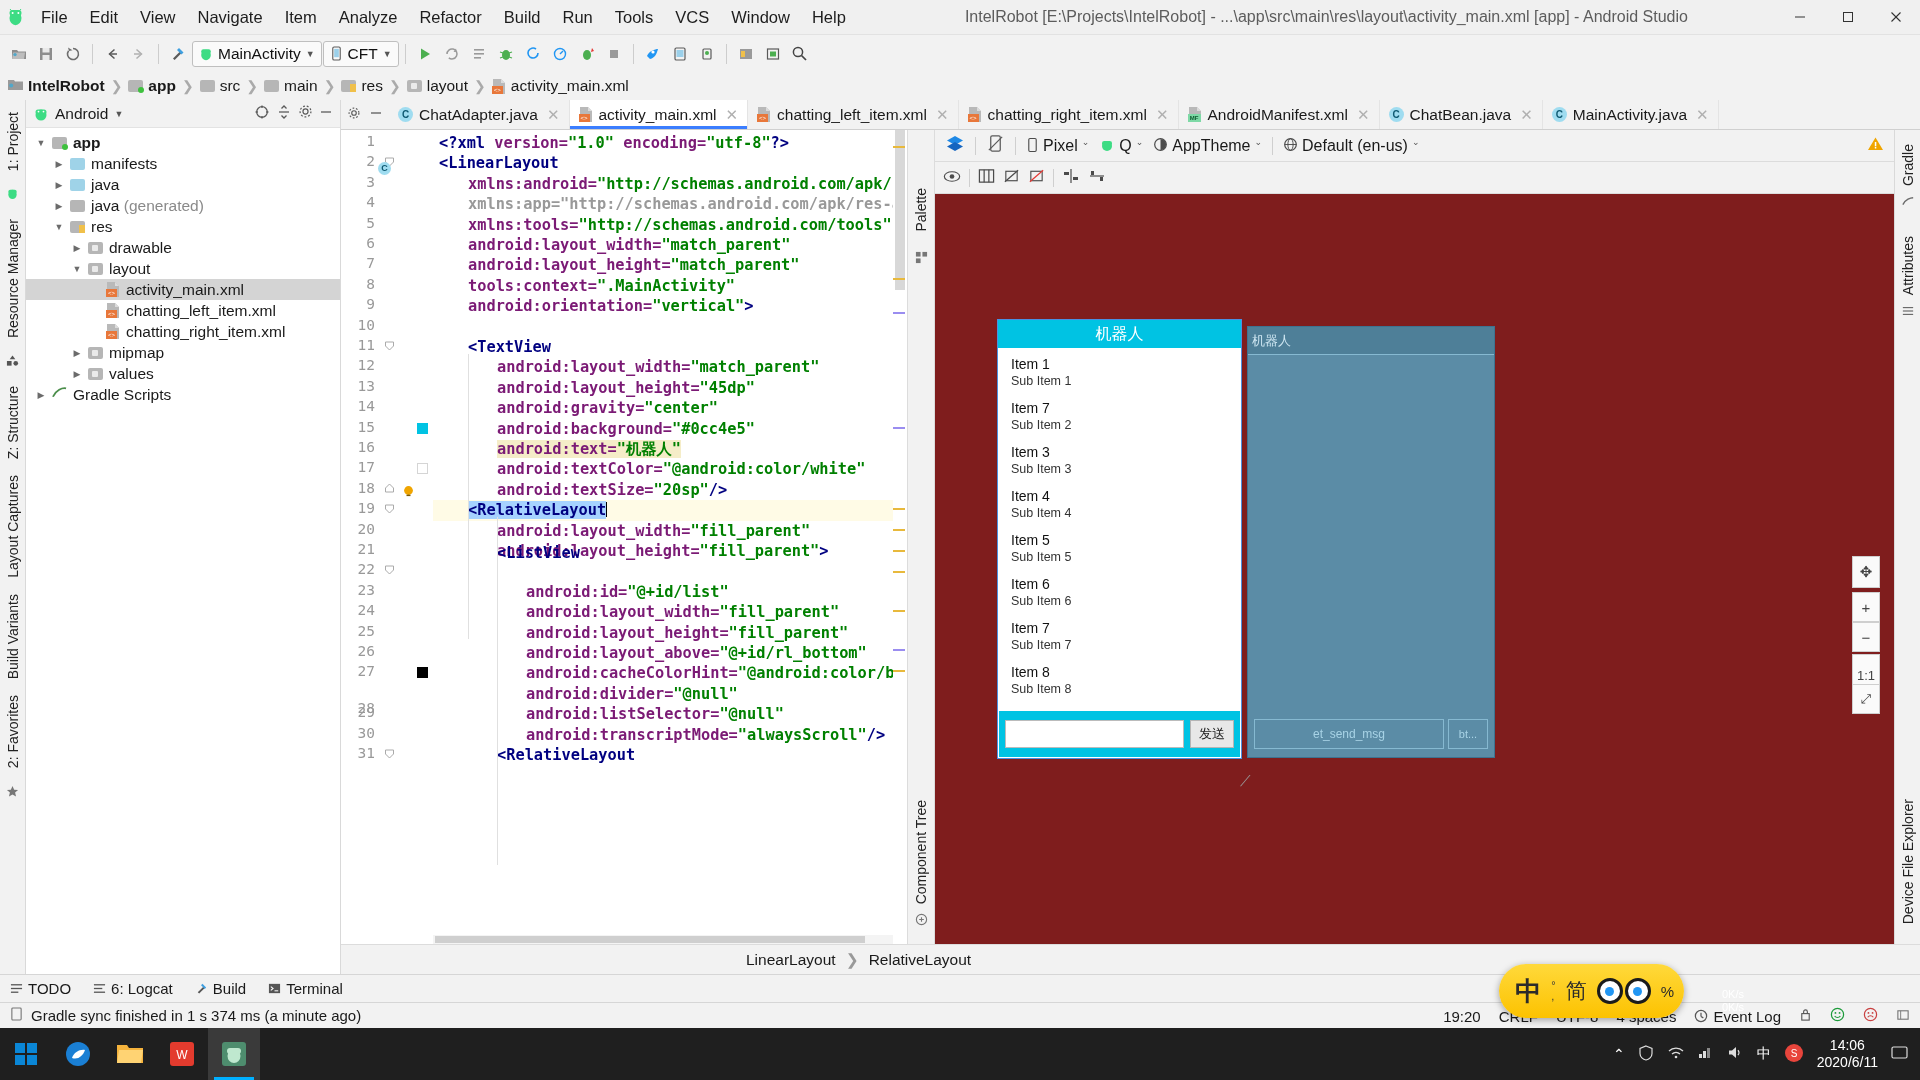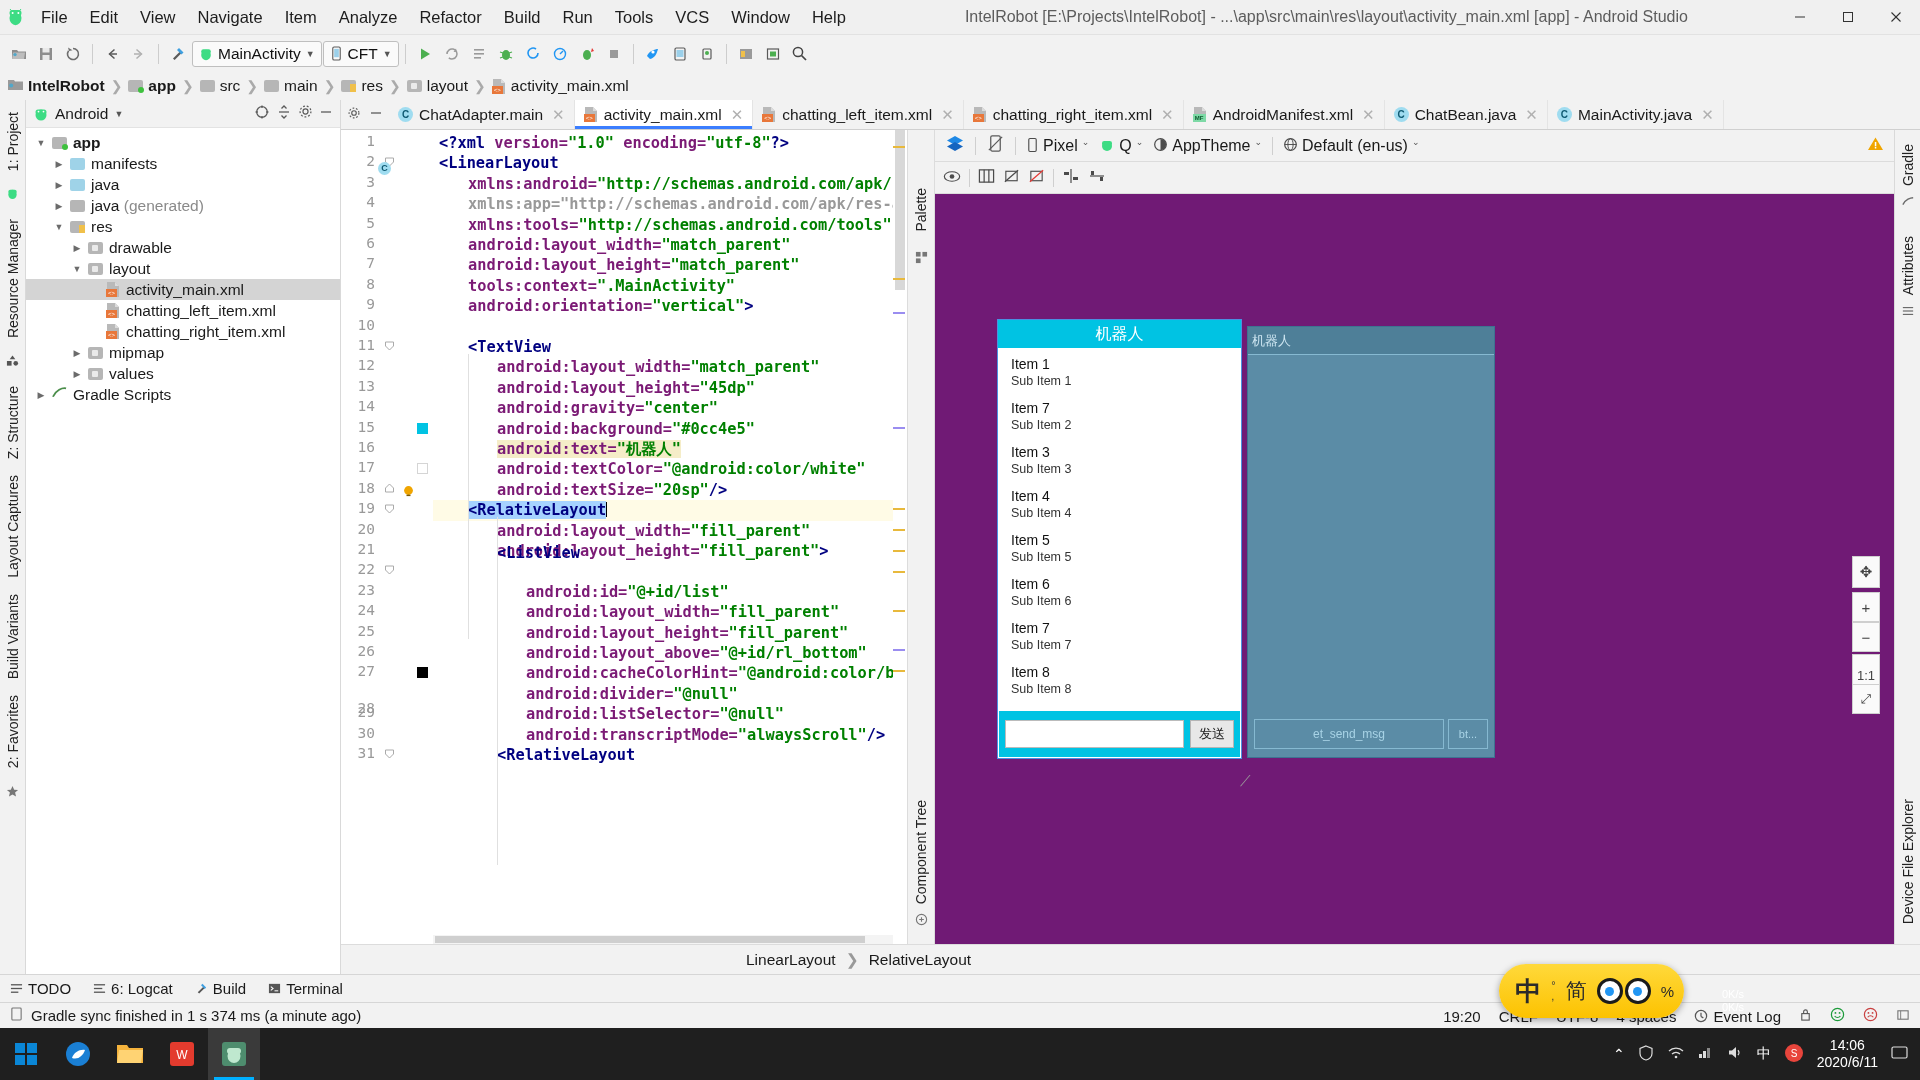"ChatAdapter.main" span { text: ChatAdapter.main -> ChatAdapter.java }
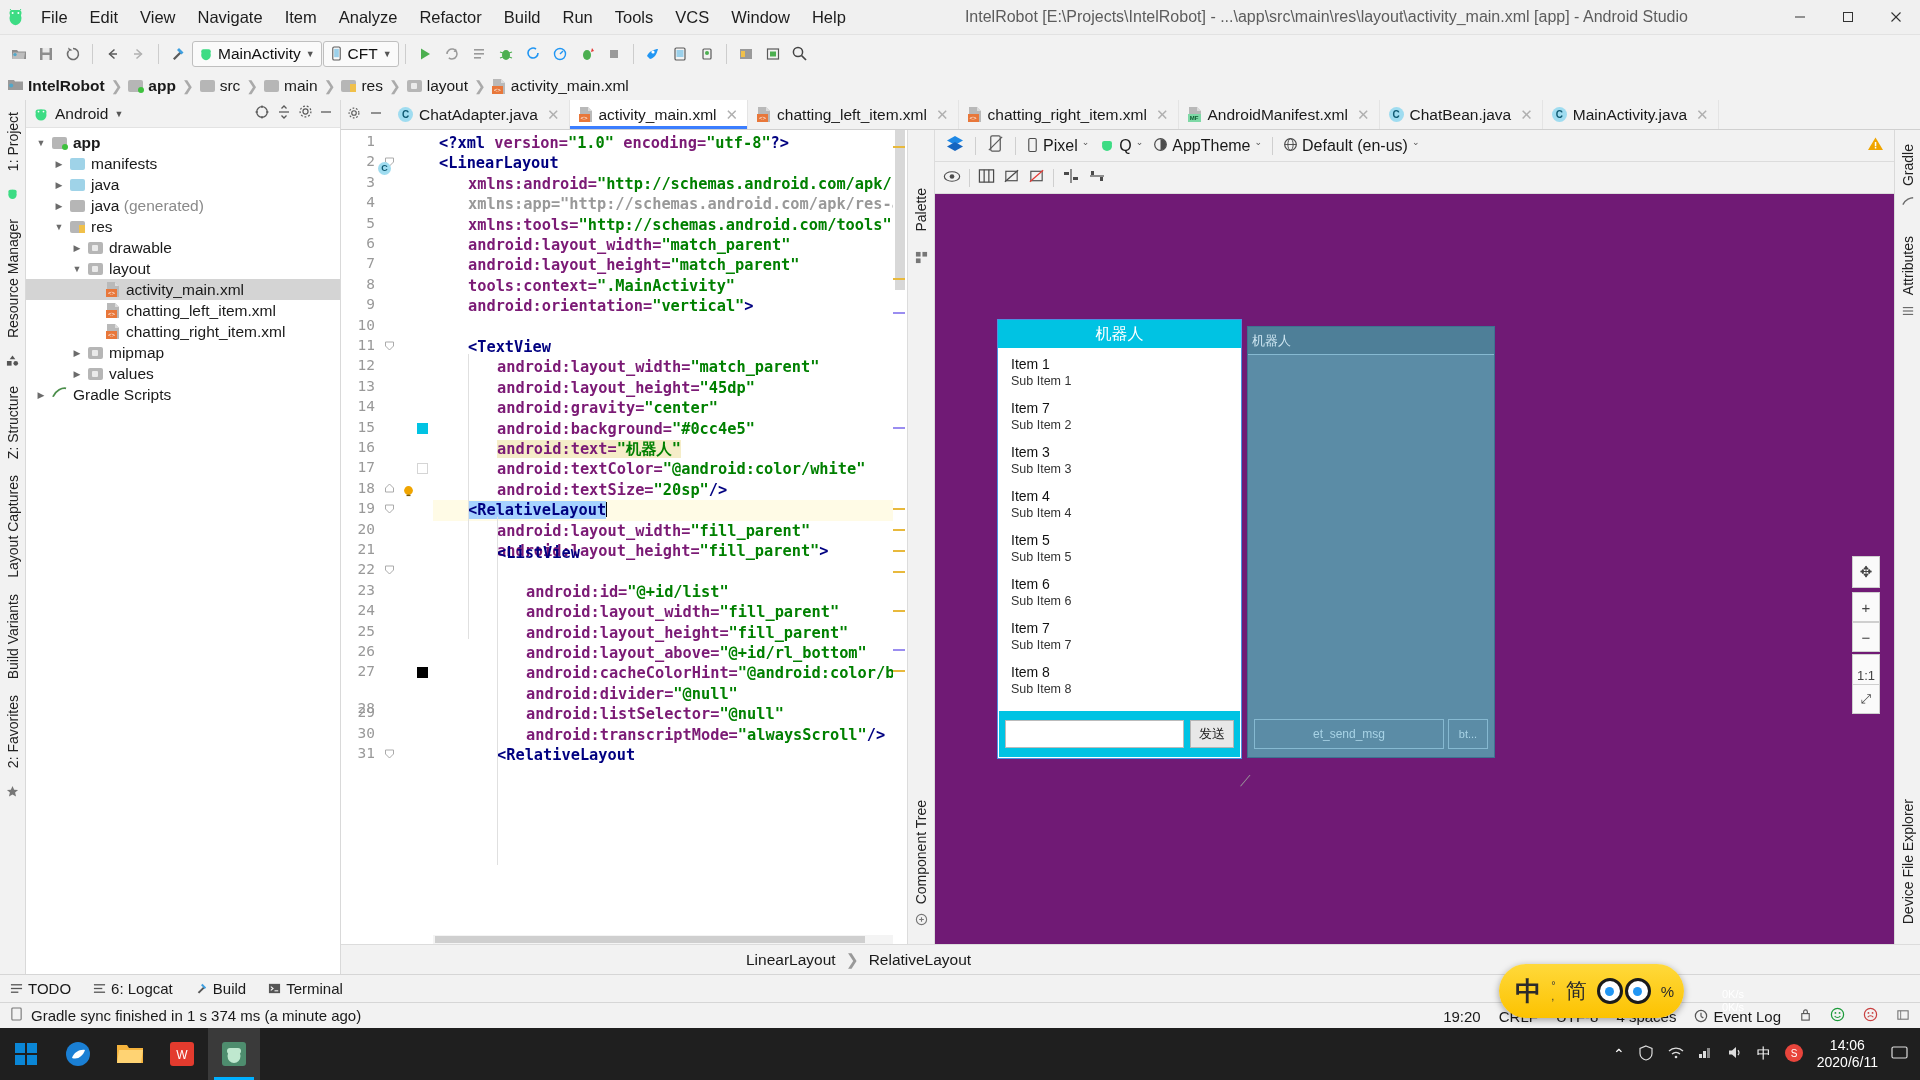"机器人" .pv-canvas { background: #701a75 -> #7f1d1d }
